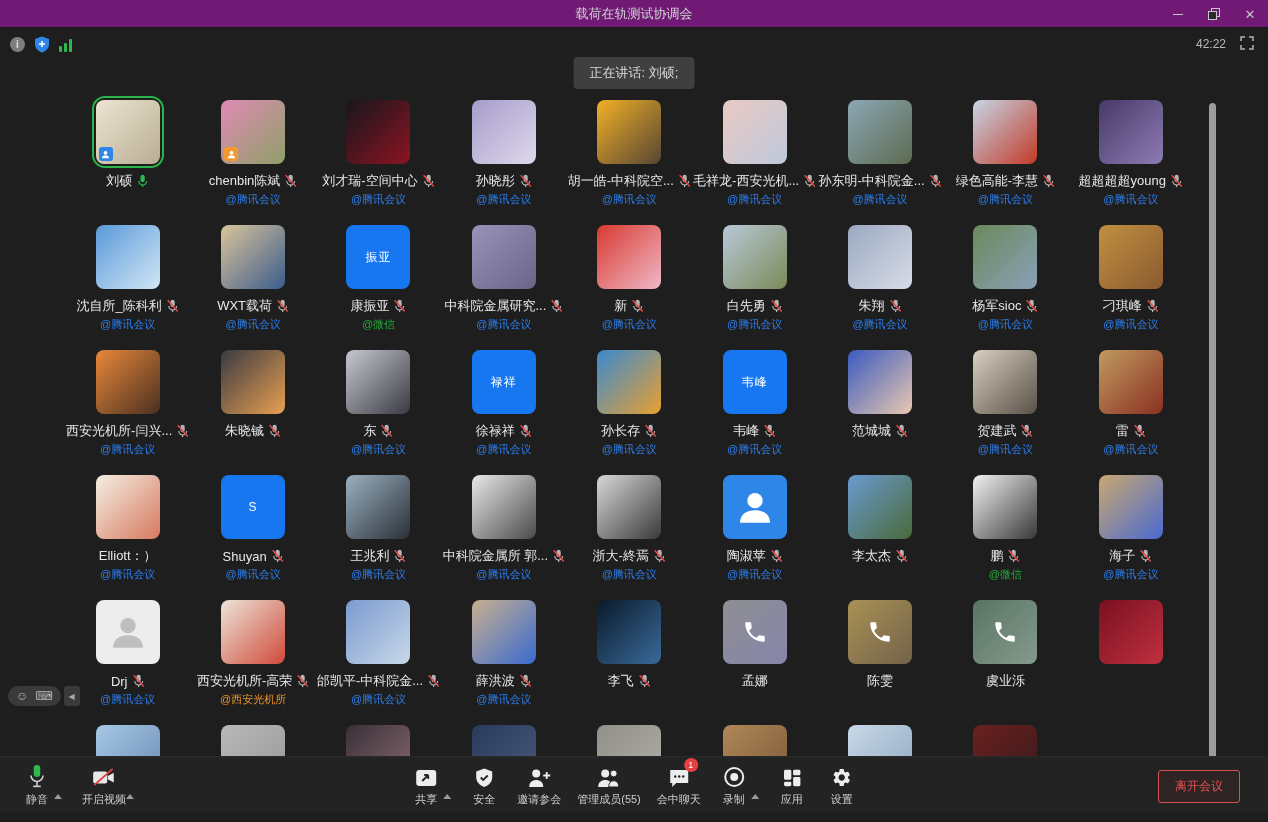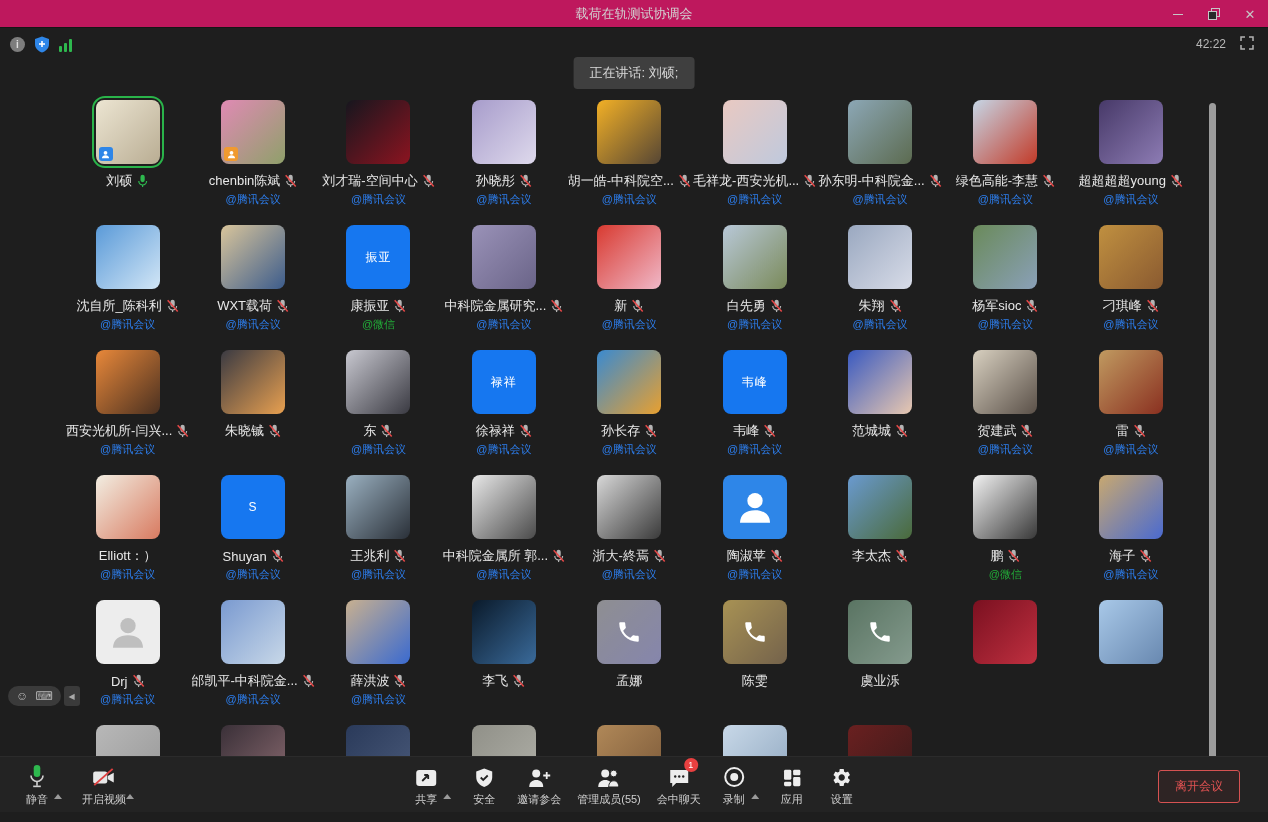"载荷在轨测试协调会" .titlebar { background: #be185d -> #701a75 }
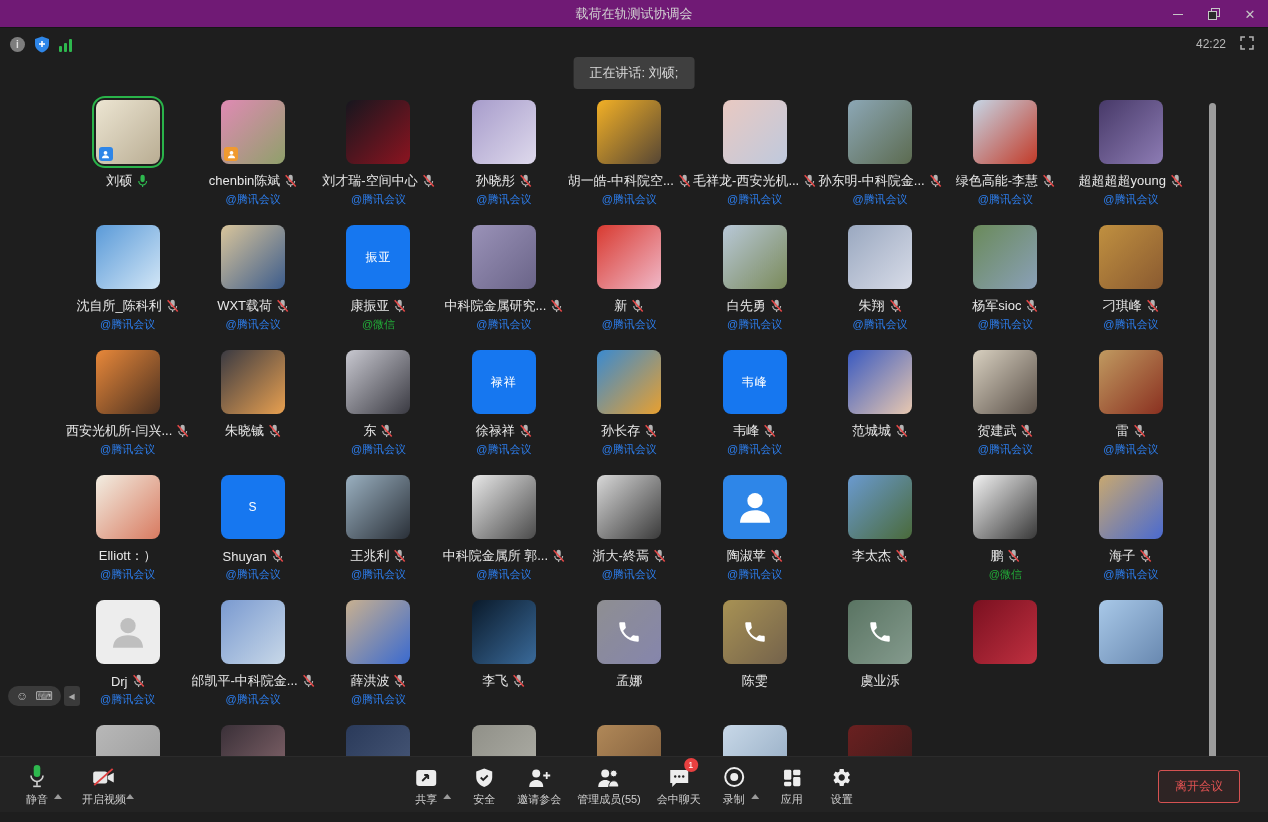"西安光机所-高荣" div.tile { html: none -> <div> <div> <div> </div> </div> <div> <span>西安光机所-高荣</span> <svg> <rect></rect> <path></path> <line></line> <line></line> </svg> </div> <div>@西安光机所</div> </div> }
